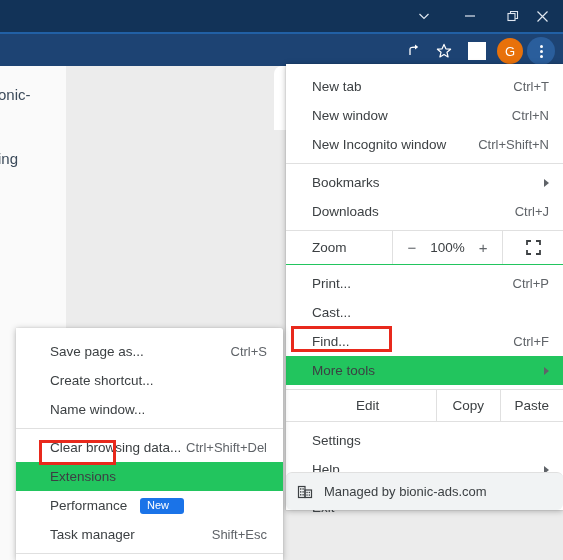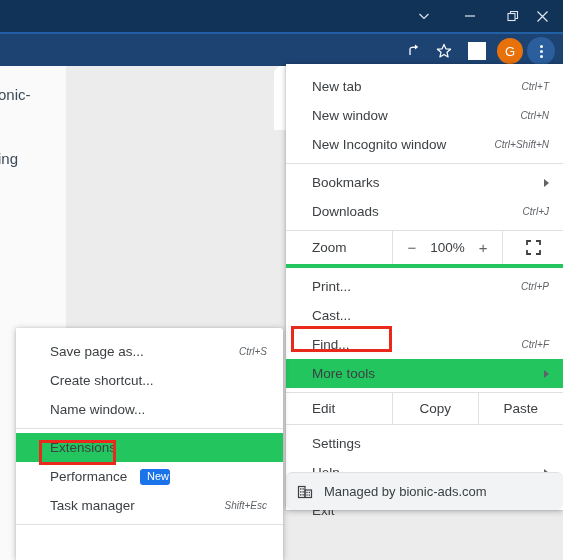"Ctrl+T" .mi .shortcut { font-size: 10px -> 13px; font-style: italic -> none }
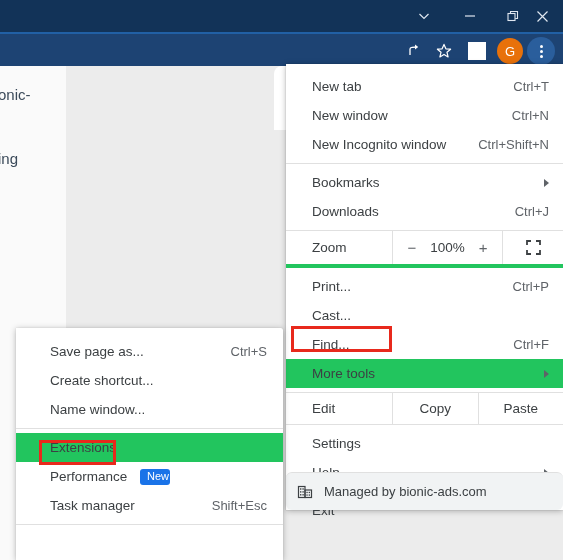"Zoom" .zoom-row { border-bottom: 4px solid #22c55e -> 1px solid #22c55e }
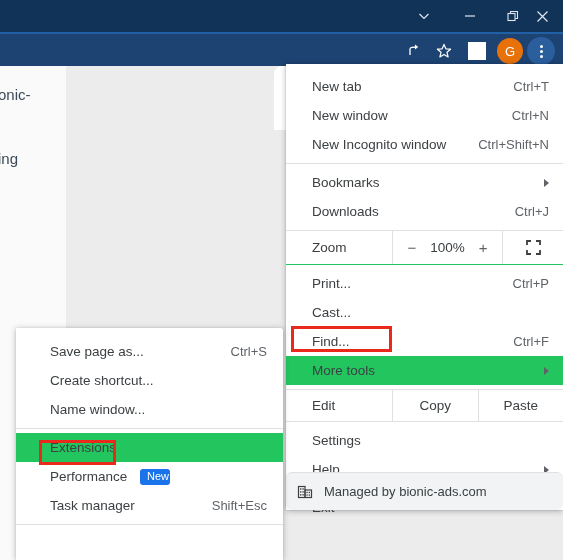"Edit" .edit-row { padding-left: none -> 44px }
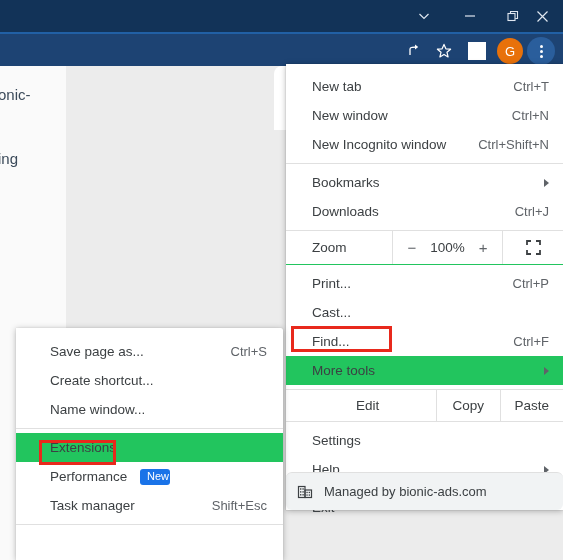"Clear browsing data..." div.mi { html: none -> <div> <span>Clear browsing data...</span> <span>Ctrl+Shift+Del</span> </div> }
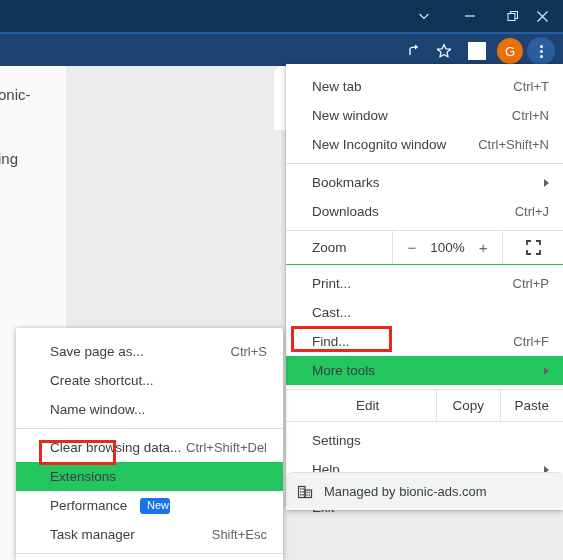"New" .badge-new { padding: 2px 1px 3px 7px -> 2px 15px 3px 7px }
